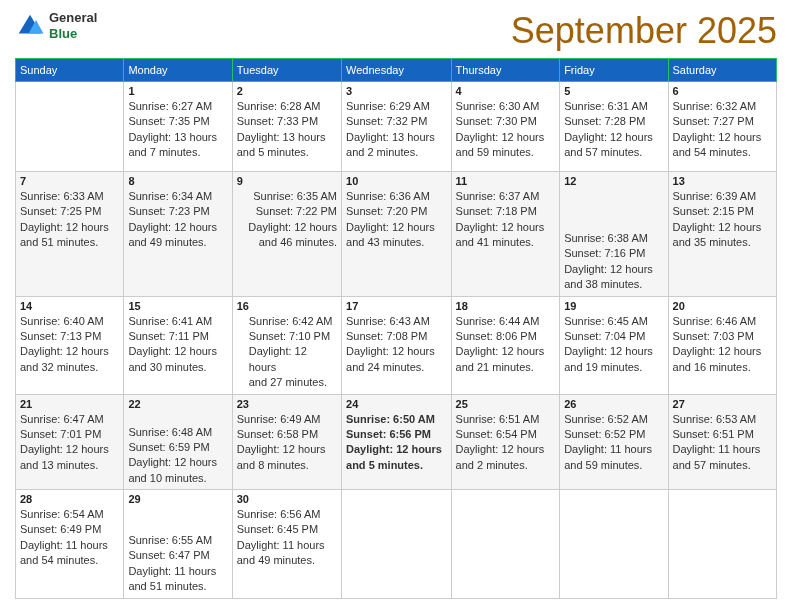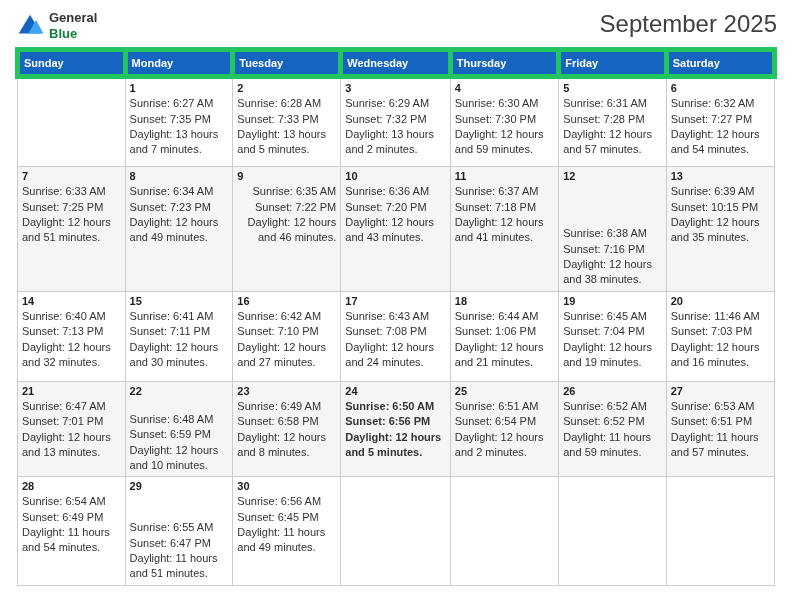"September 2025" .month-year { color: #404040 -> #a16207; font-size: 24px -> 36px }
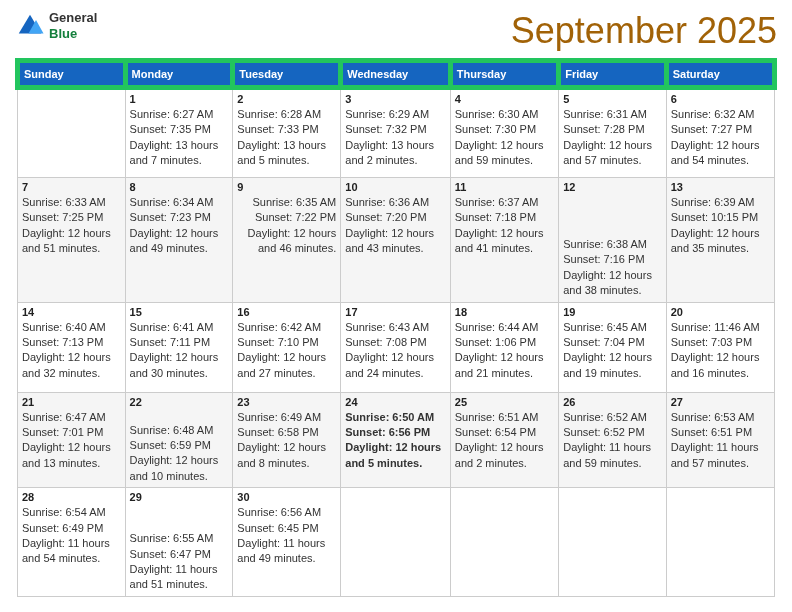"Sunday" .calendar-table th { border: 5px solid #22c55e -> 1px solid #22c55e; font-weight: bold -> normal }
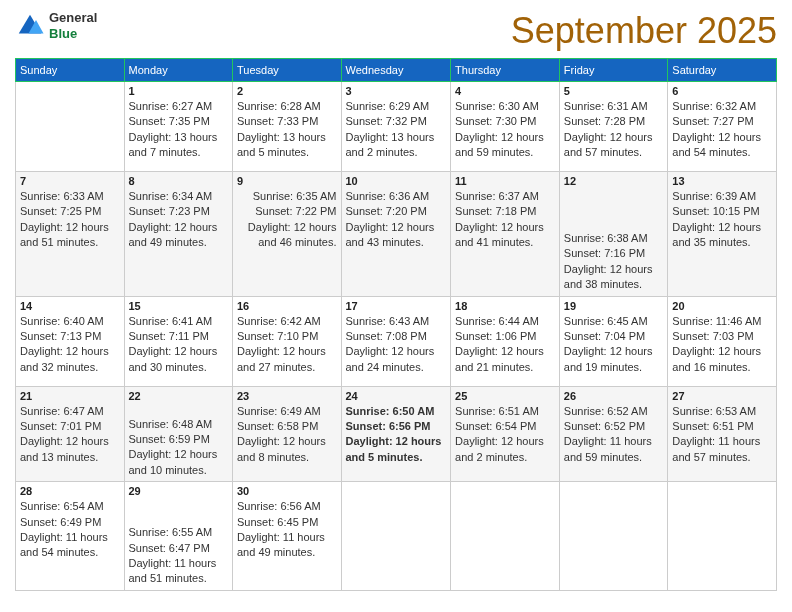"Sunrise: 6:39 AM" div.day-info { text: 10:15 -> 2:15 }
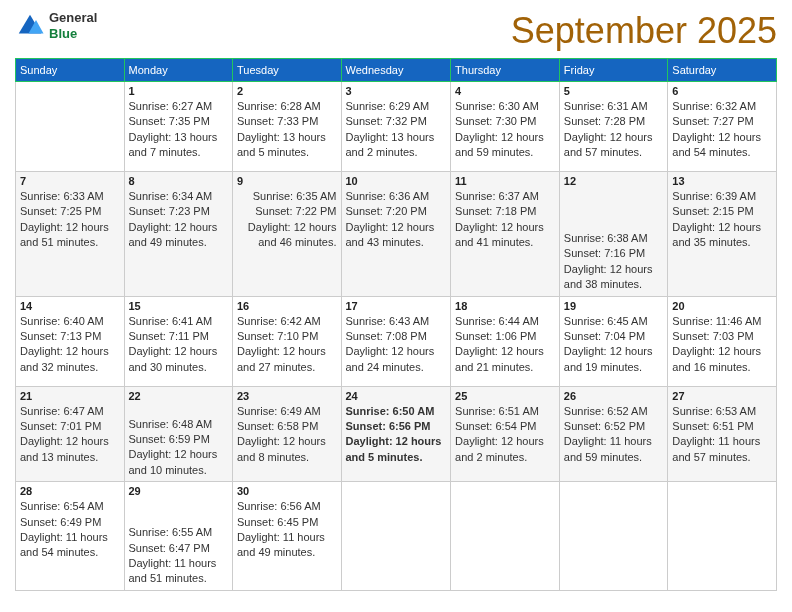"Sunrise: 6:42 AM" div.day-info { margin-left: none -> 12px }
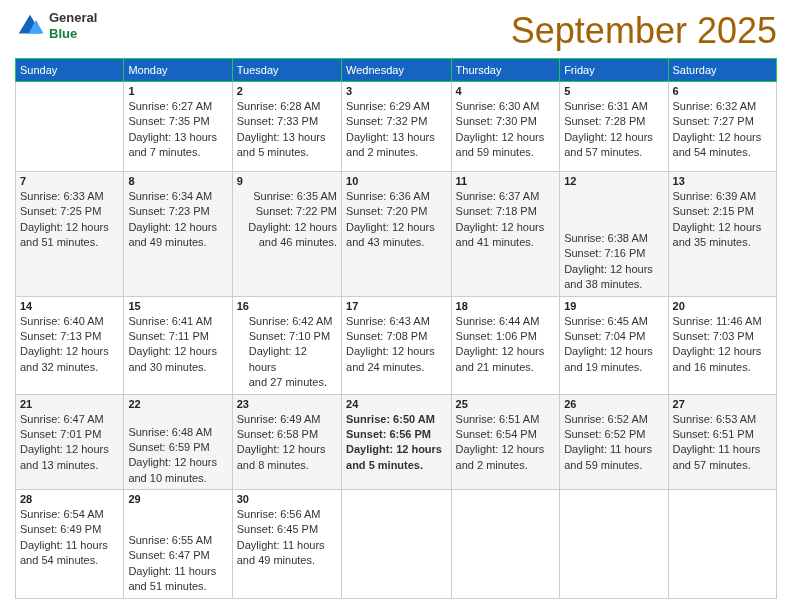"Sunrise: 6:44 AM" div.day-info { text: 1:06 -> 8:06 }
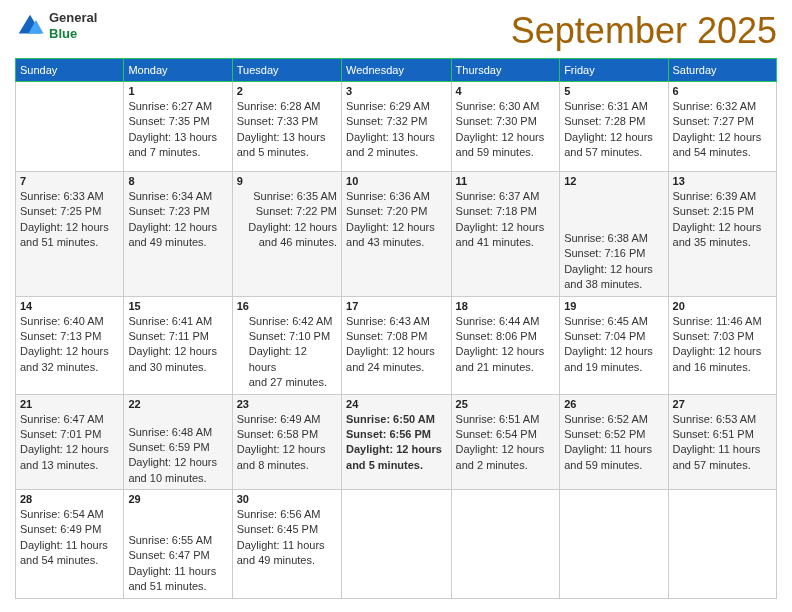"Sunrise: 11:46 AM" div.day-info { text: 11:46 -> 6:46 }
